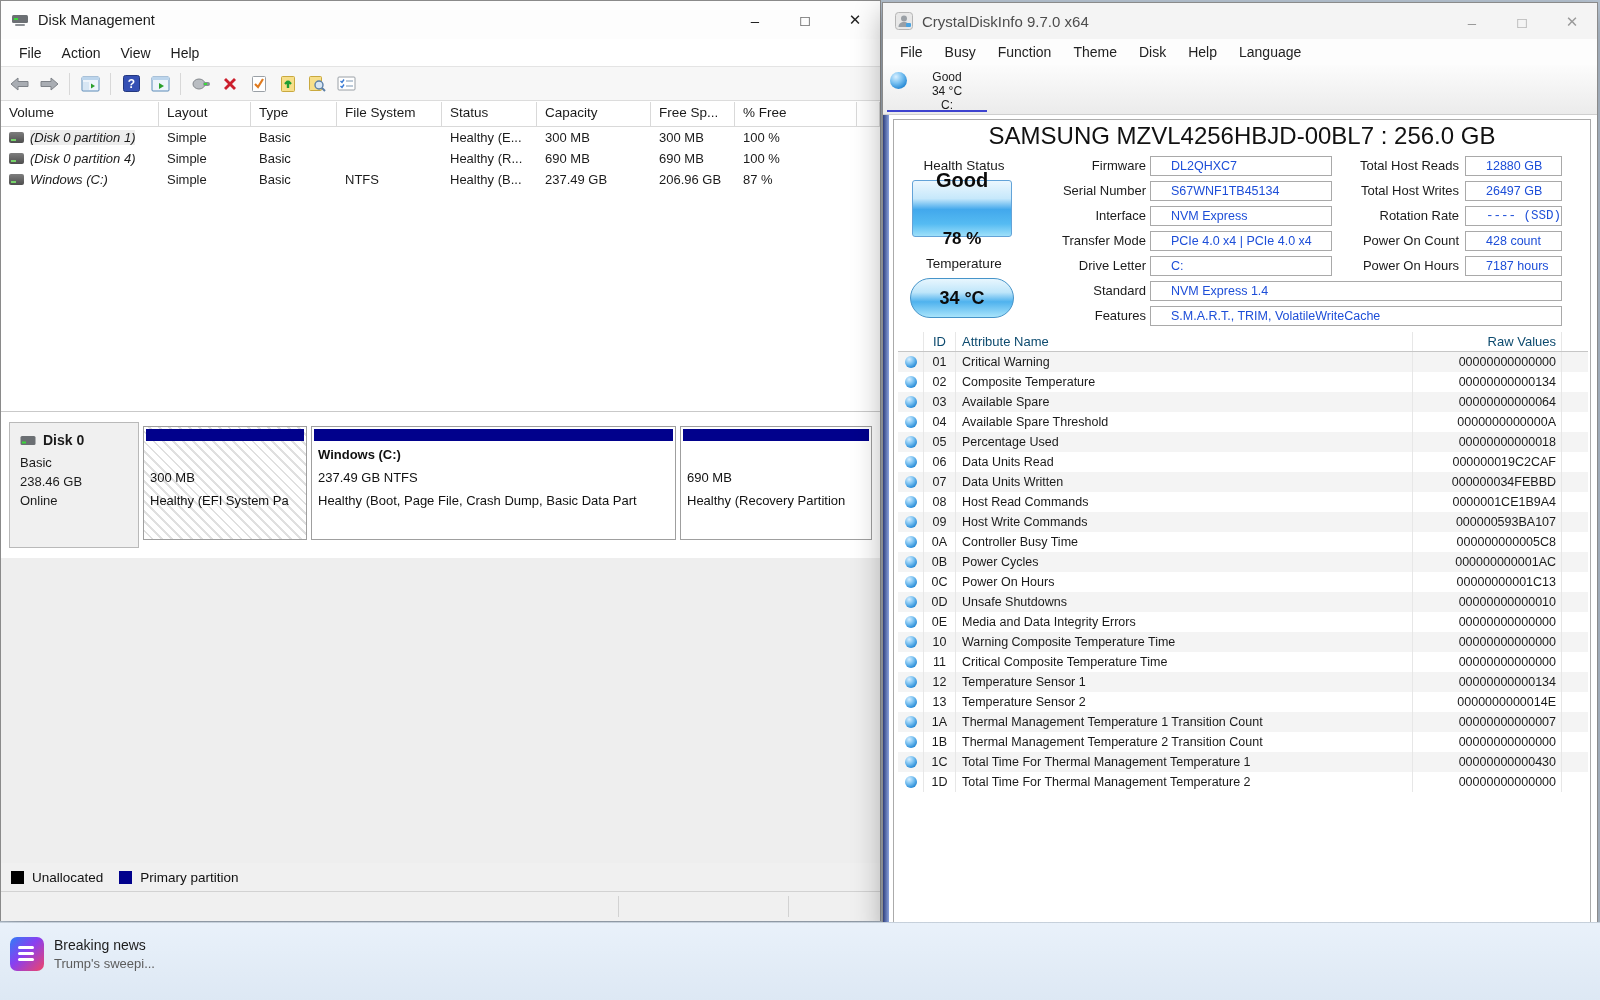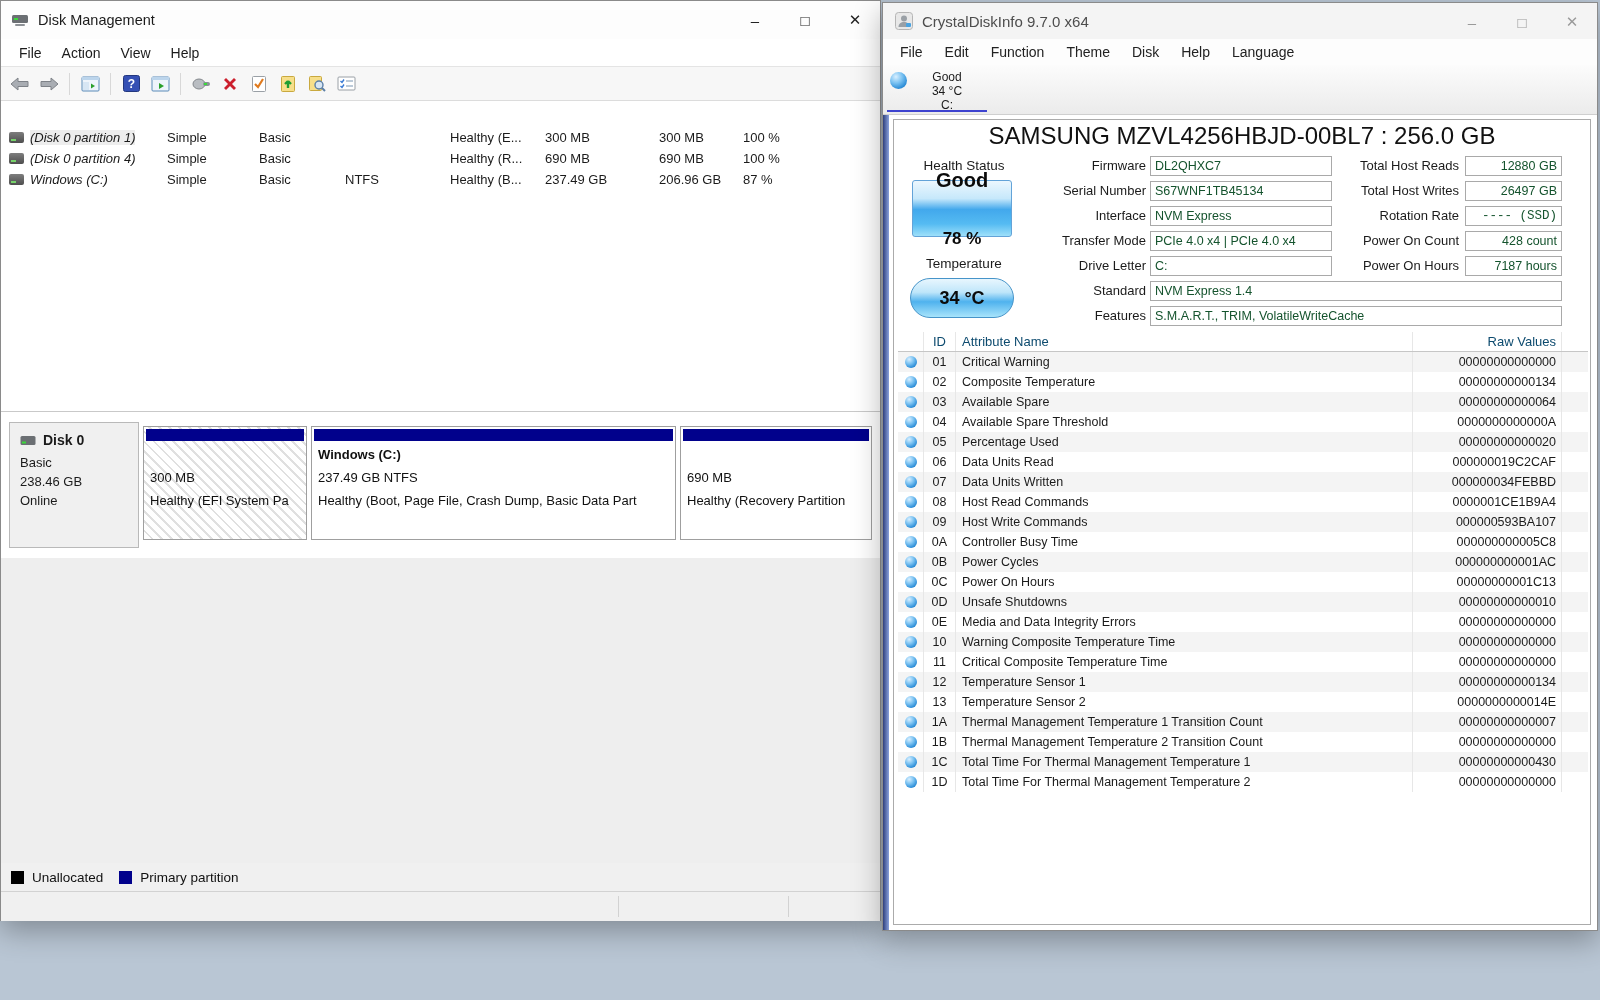"Edit" span.menu-item { text: Edit -> Busy }
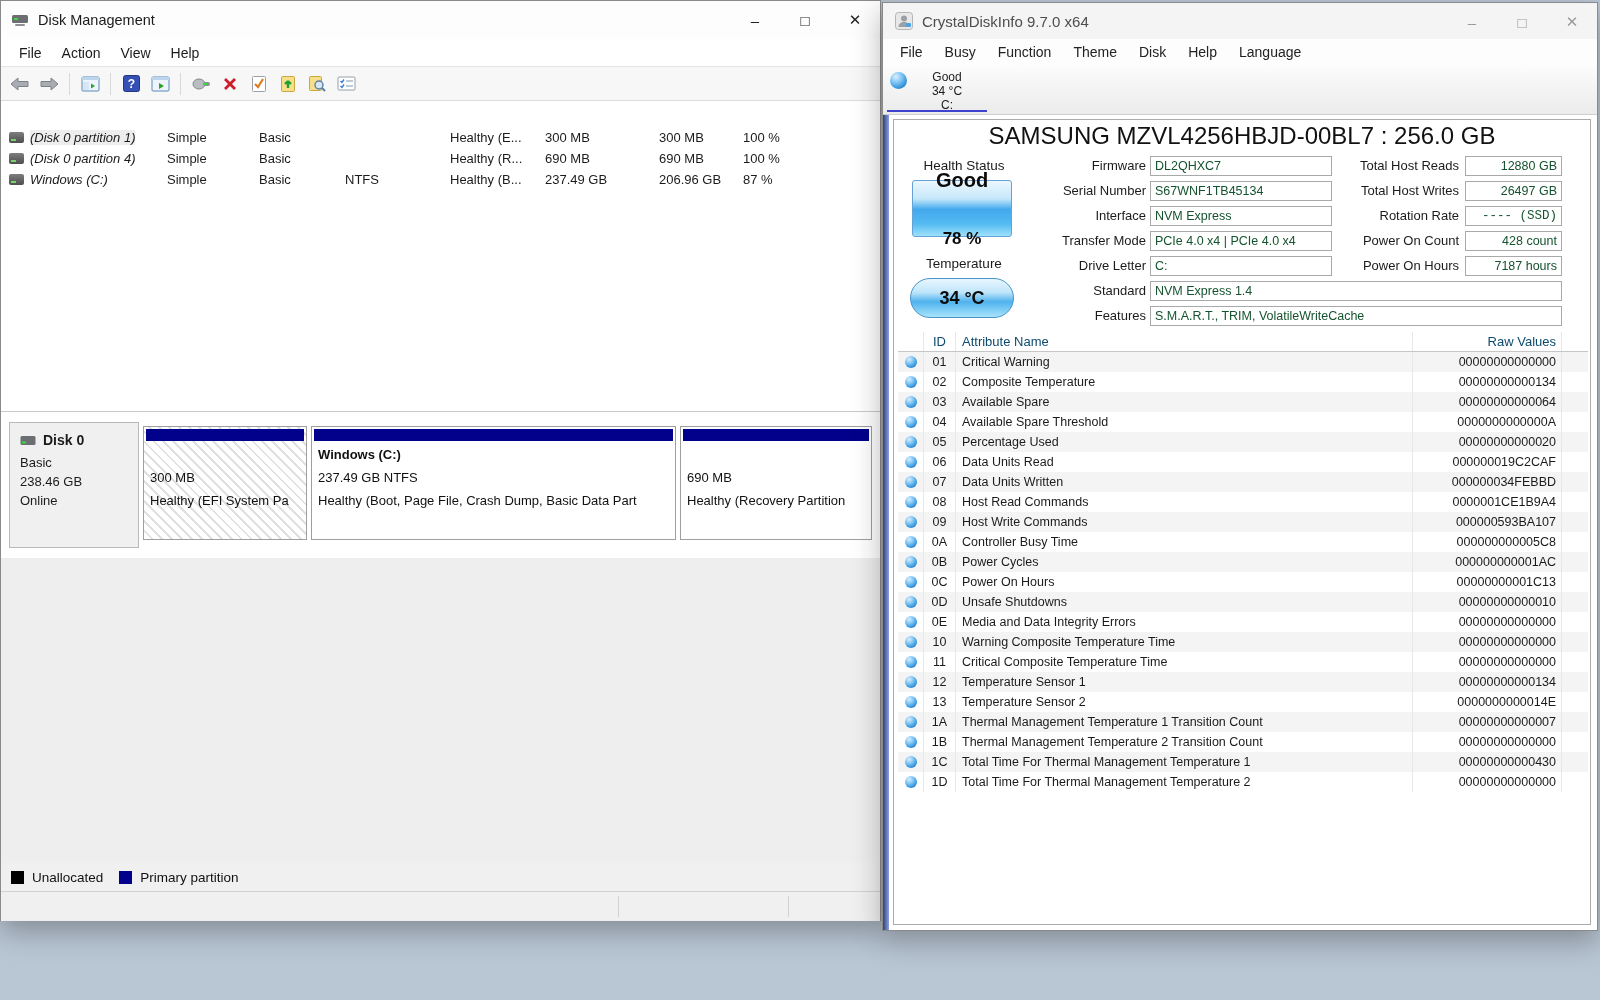"Volume" div.dm-listhead { html: none -> <div> <div>Volume</div> <div>Layout</div> <div>Type</div> <div>File System</div> <div>Status</div> <div>Capacity</div> <div>Free Sp...</div> <div>% Free</div> <div></div> </div> }
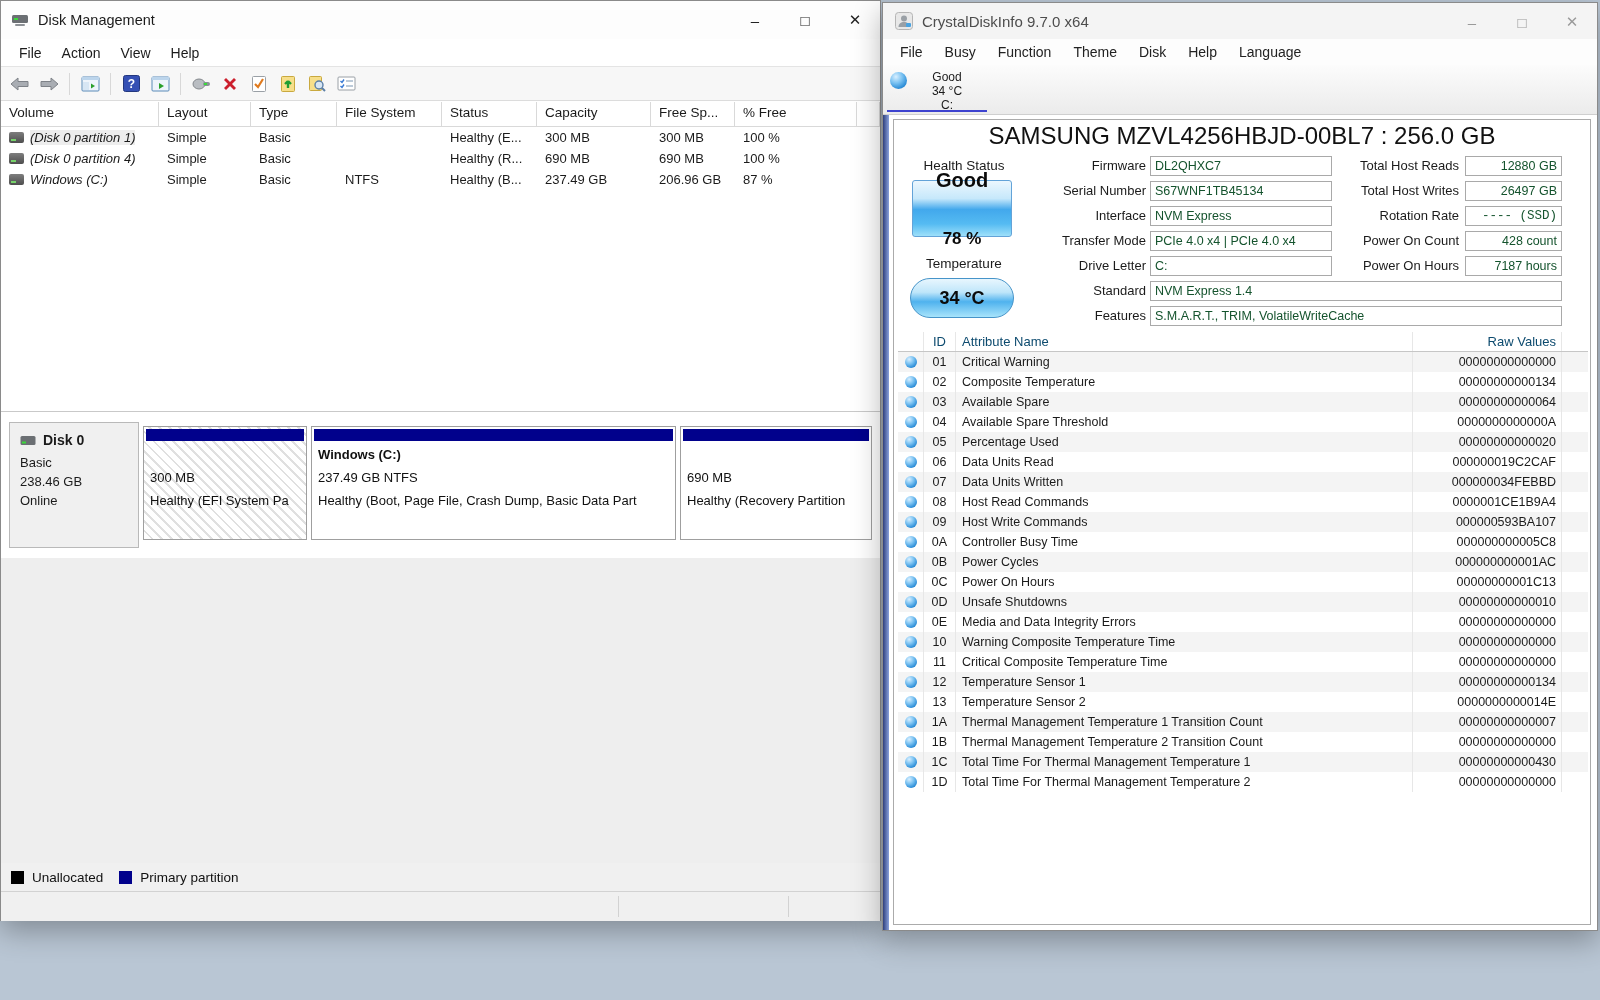"DL2QHXC7" .fld-box { color: #14532d -> #1d4ed8; padding: 0 4px -> 0 20px }
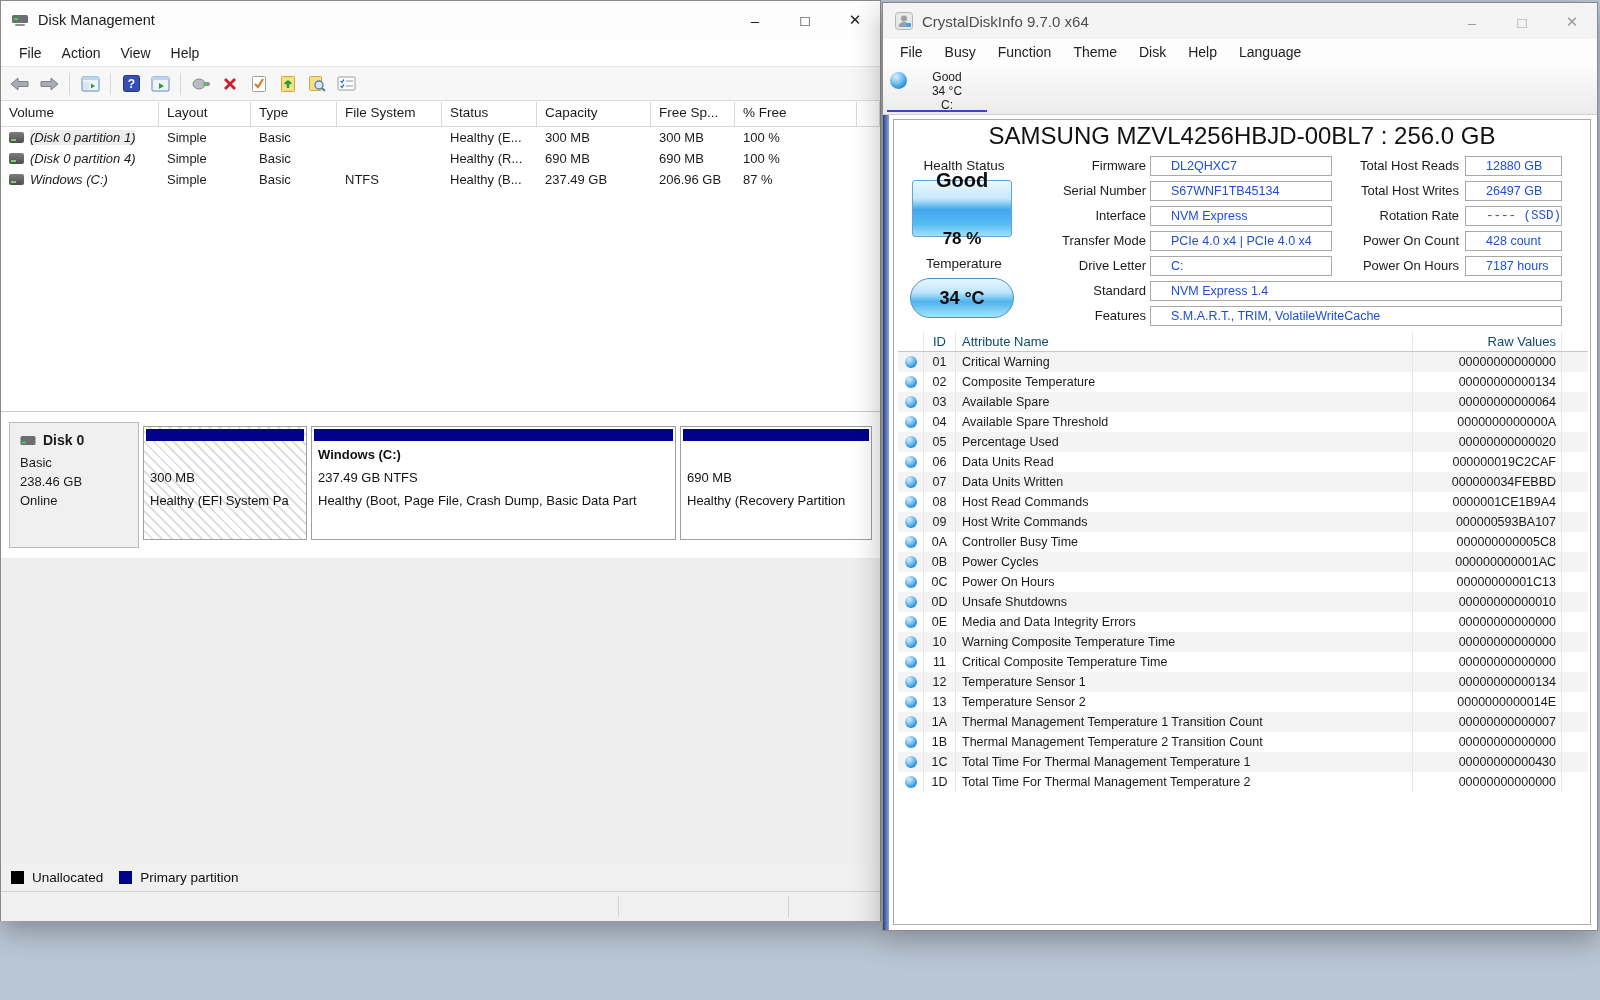"00000000000020" div.sc-raw { text: 00000000000020 -> 00000000000018 }
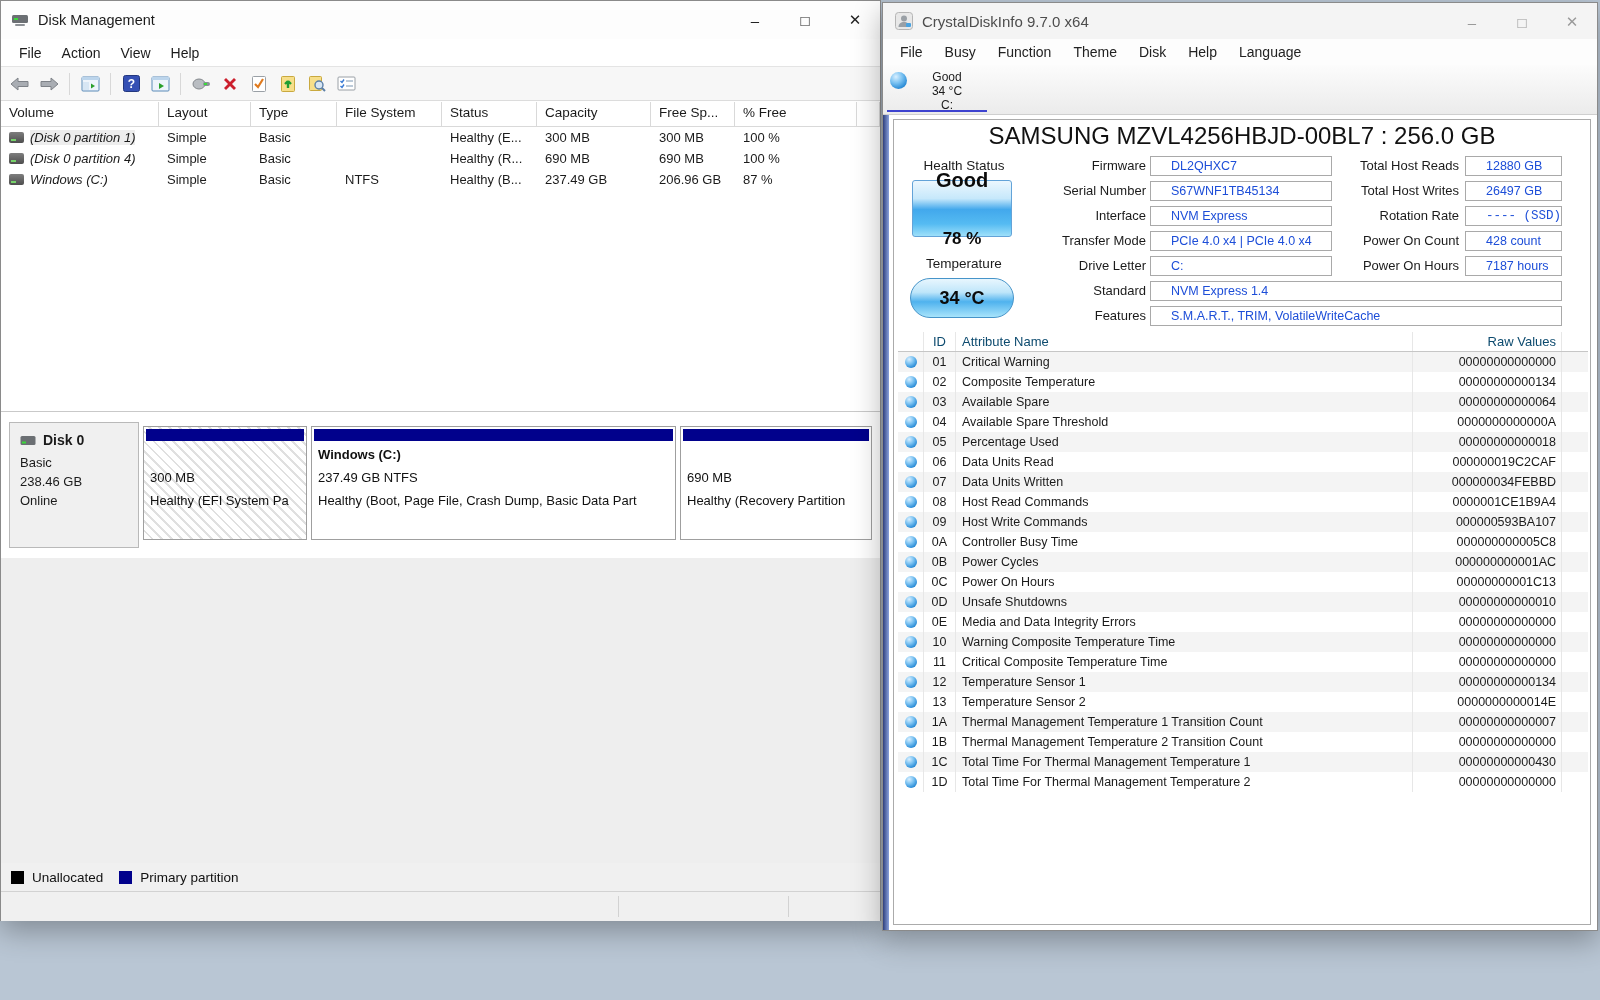"Breaking news" div { html: none -> <div> <div> <div></div> <div> <div>Breaking news</div> <div>Trump's sweepi...</div> </div> </div> </div> }
